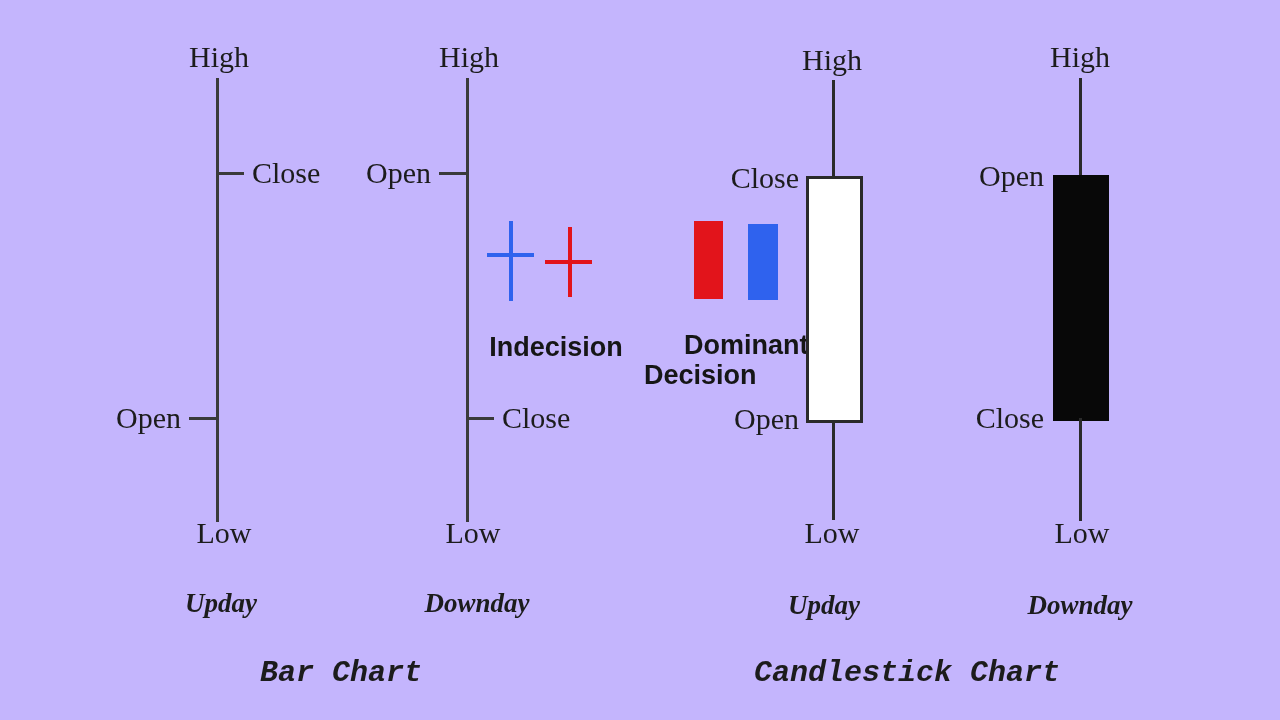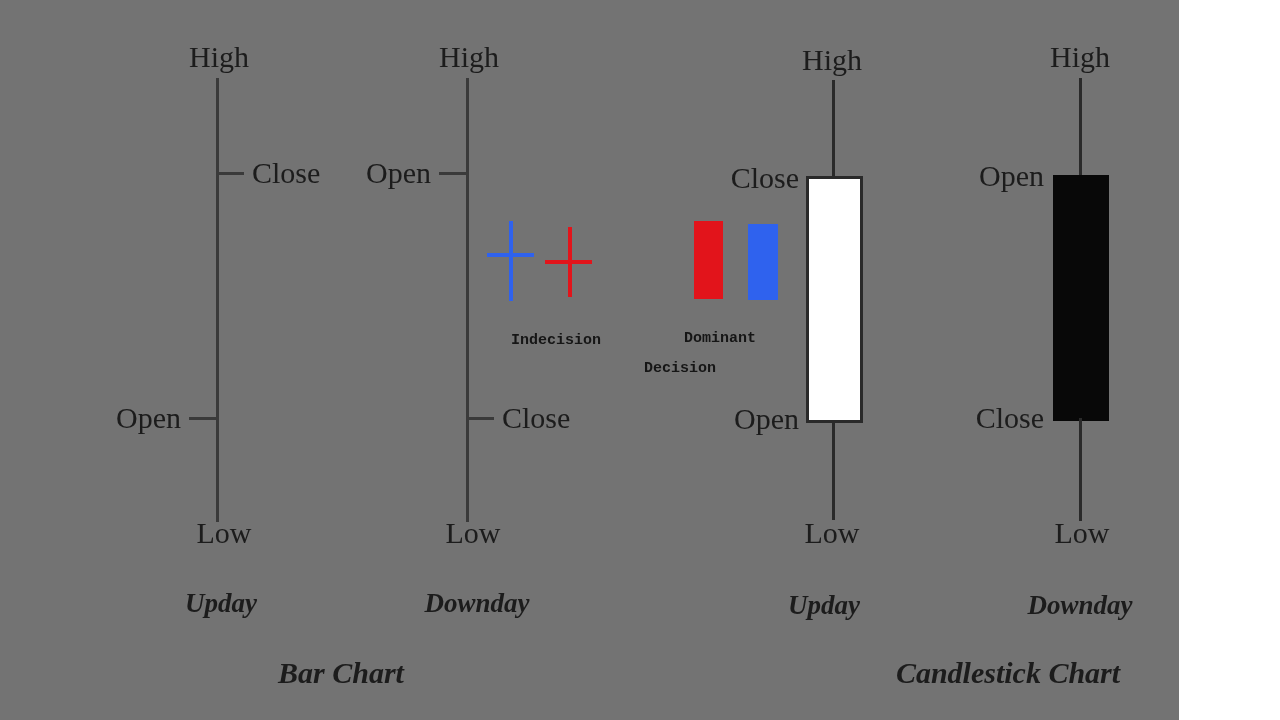"High" #stage { background: #737373 -> #c4b5fd; width: 1179px -> 1280px }
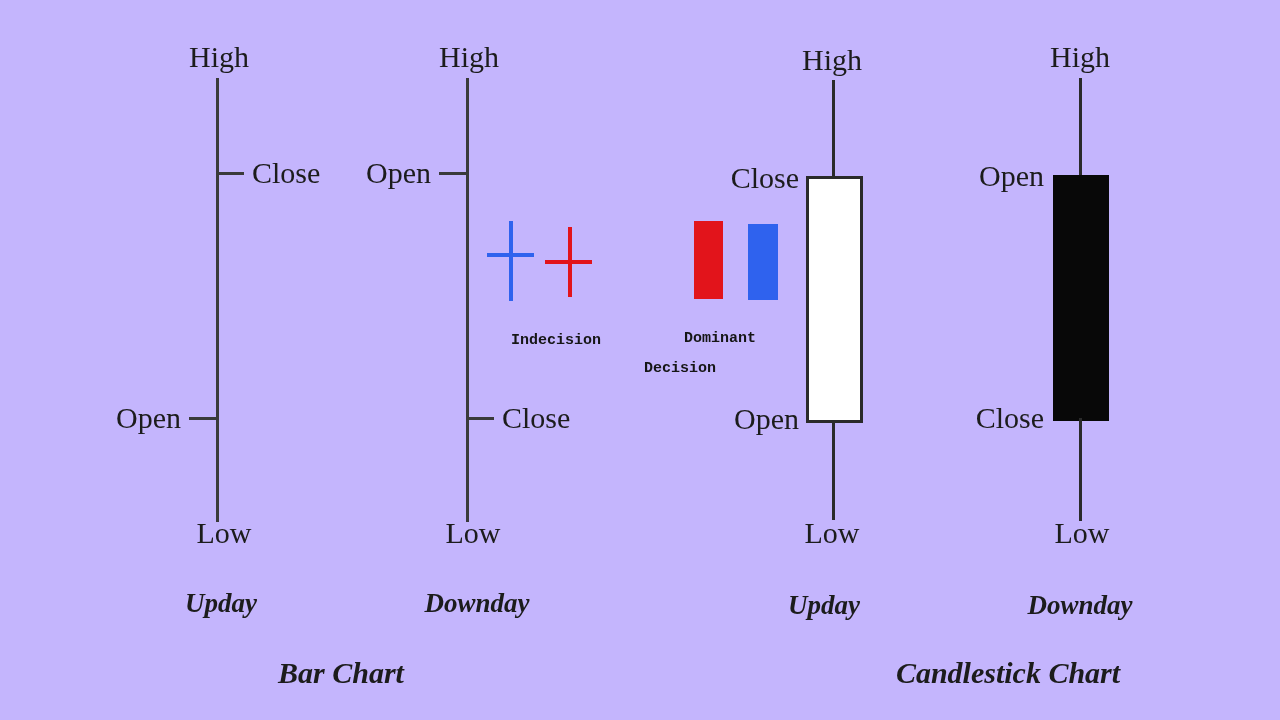"Indecision" .sanslbl { font-family: Liberation Mono, monospace -> Liberation Sans, sans-serif; font-size: 15px -> 27px }
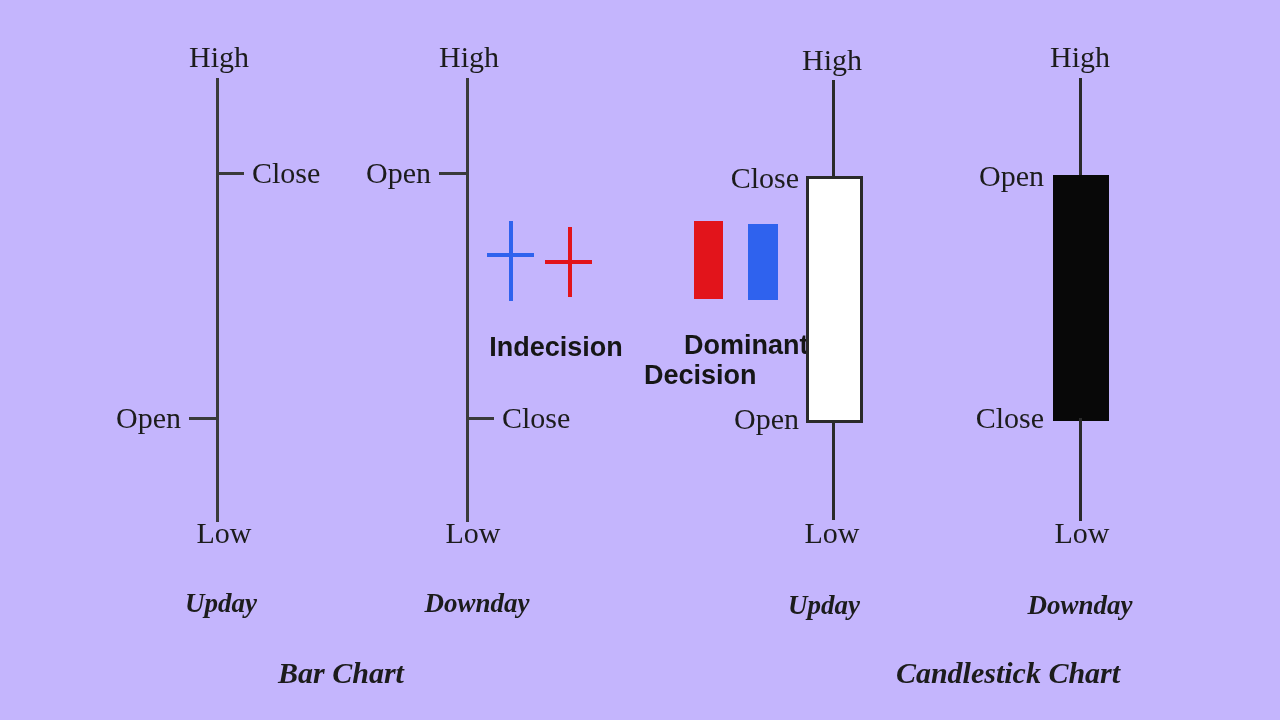"Bar Chart" .charttitle { font-family: Liberation Serif, serif -> Liberation Mono, monospace }
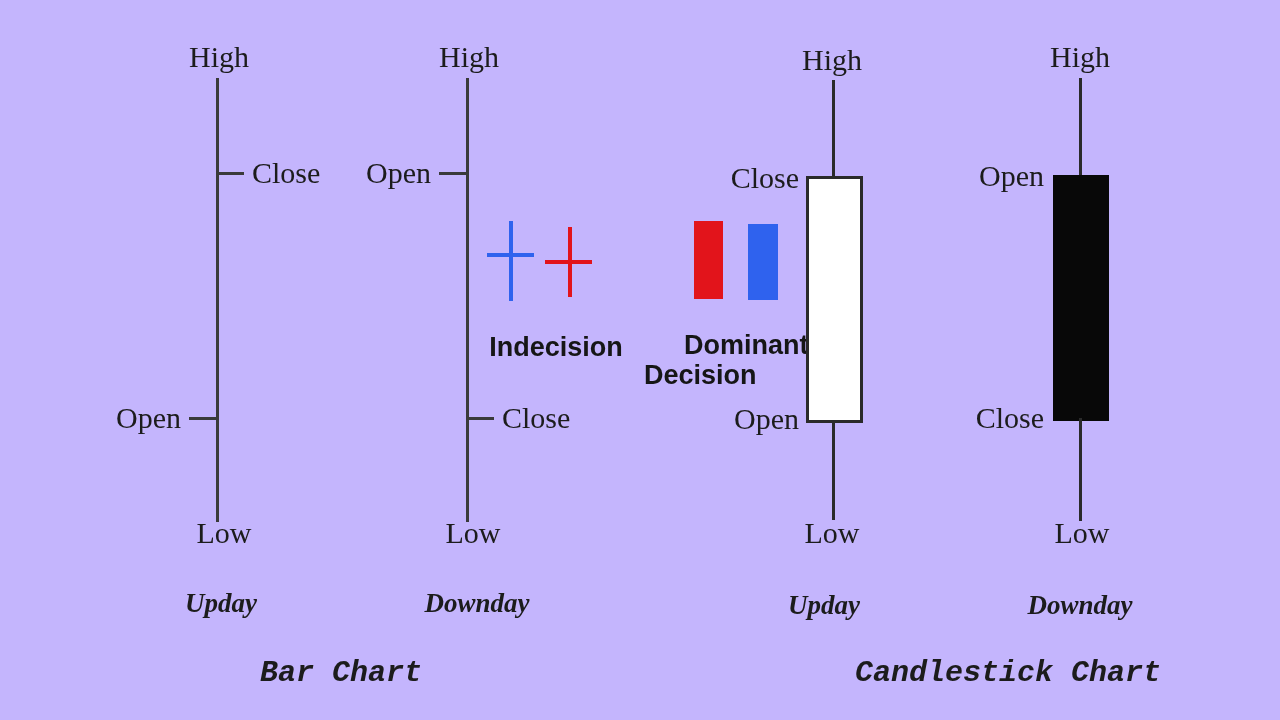"Candlestick Chart" div.charttitle { left: 1008px -> 907px }
